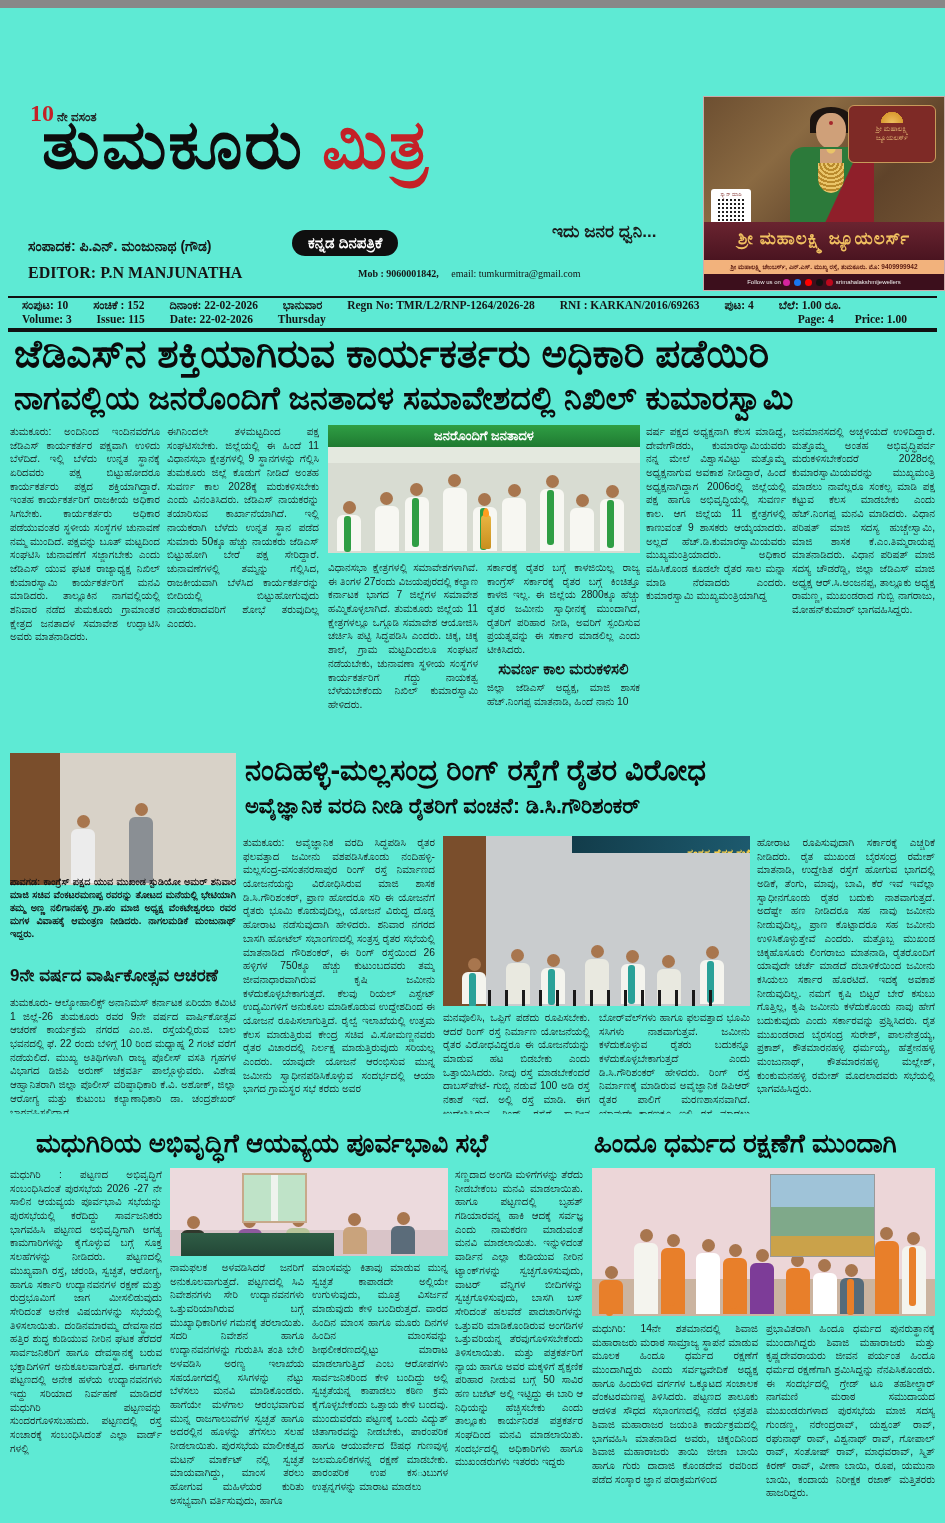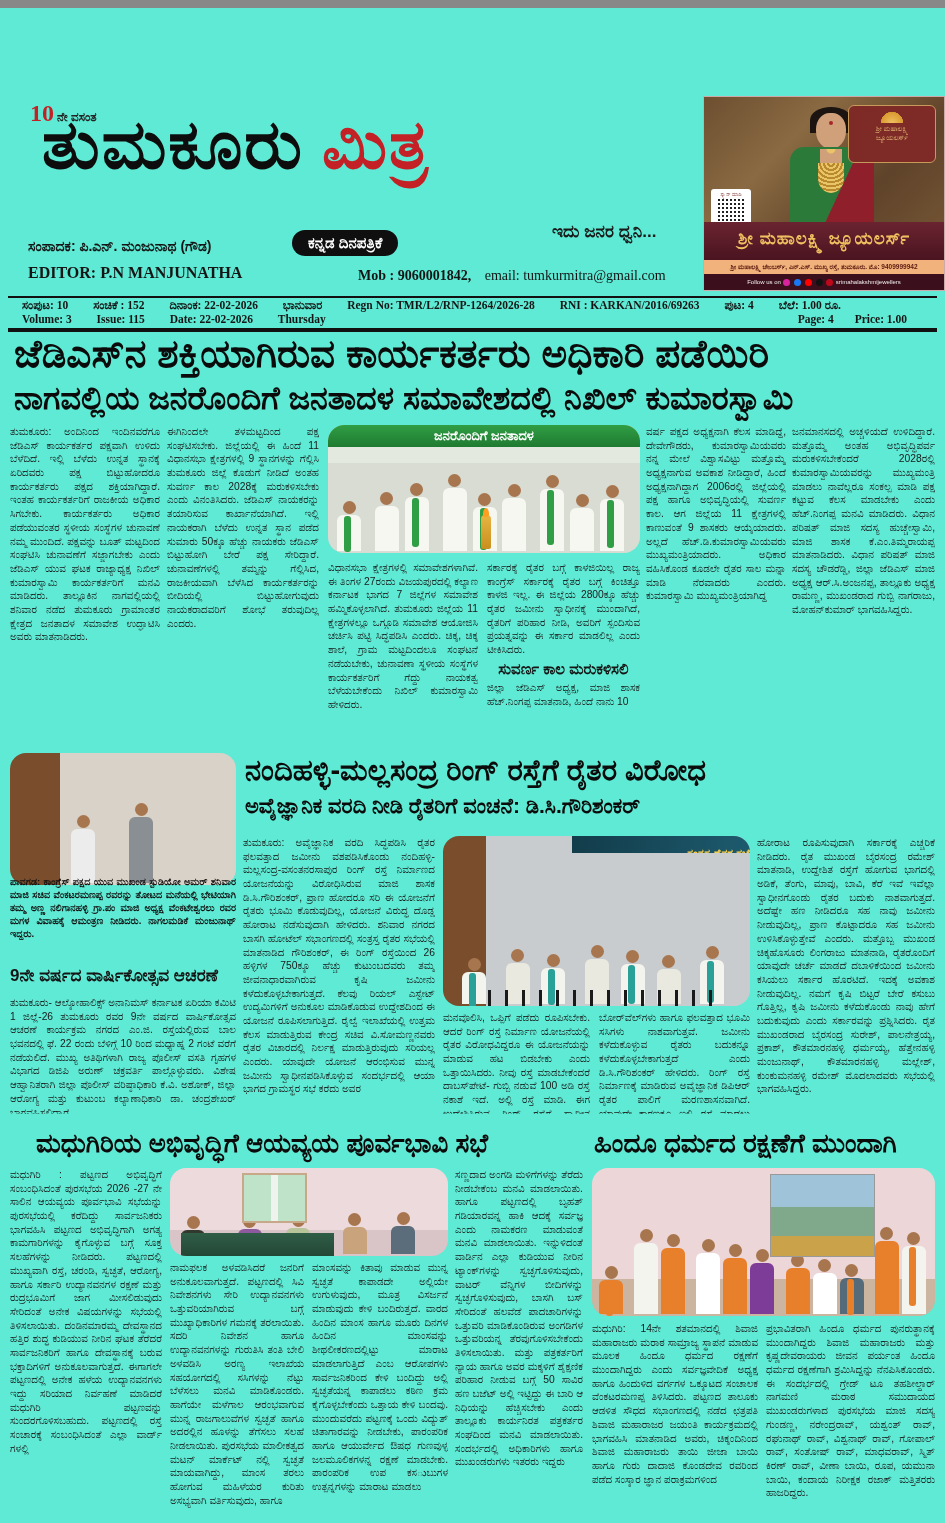"Mob : 9060001842, email:" .mob-line { font-size: 14px -> 10px }
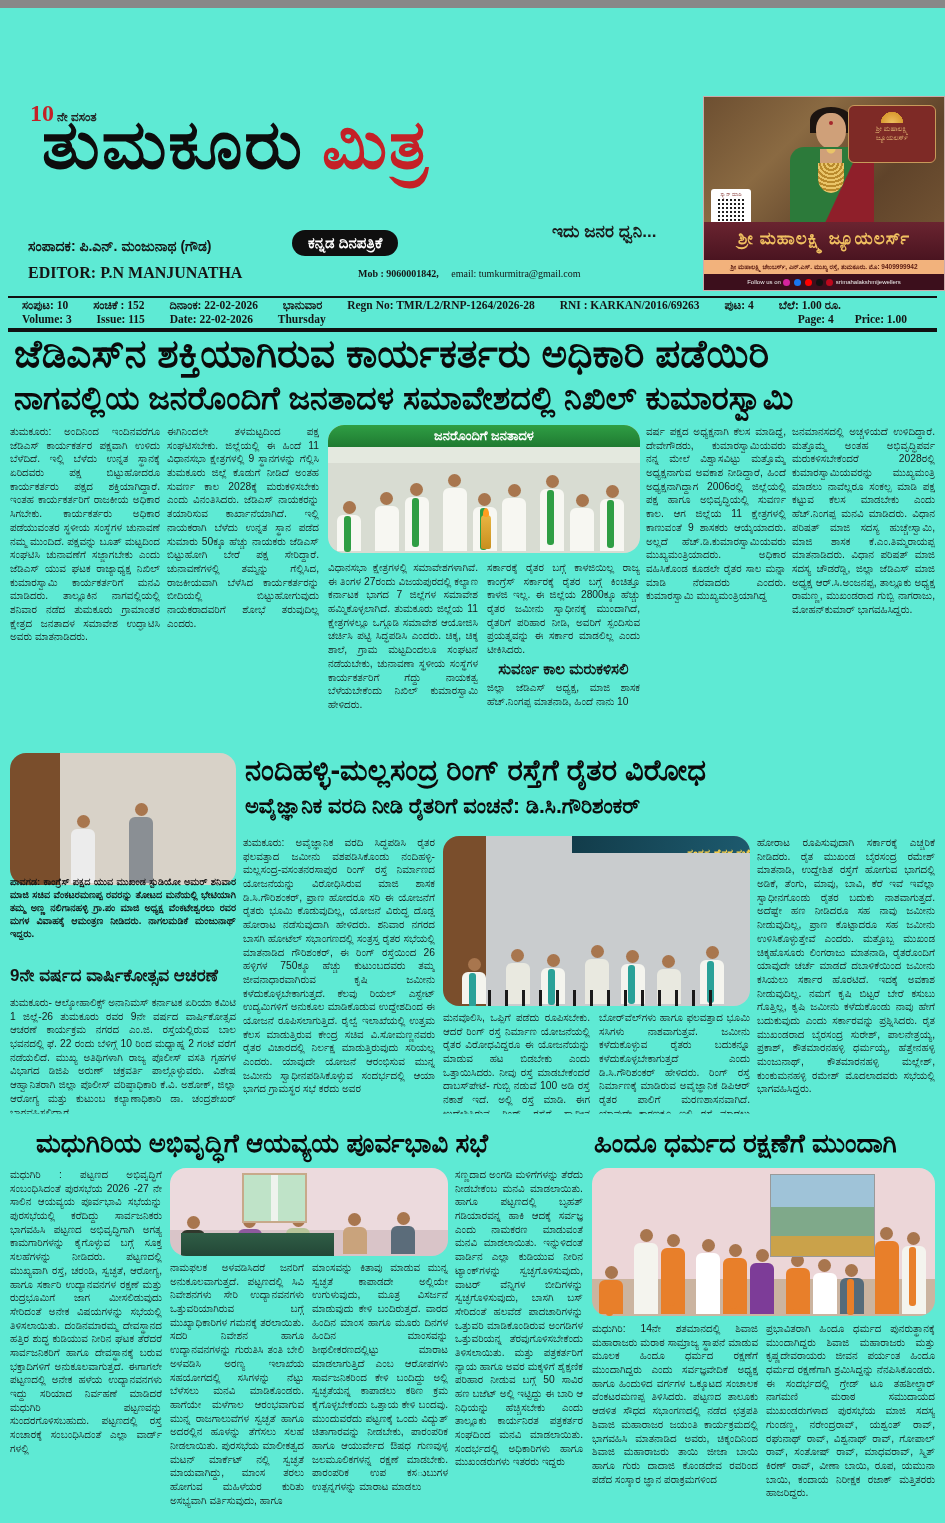"ಜನರೊಂದಿಗೆ ಜನತಾದಳ" .photo { border-radius: 16px -> none }
